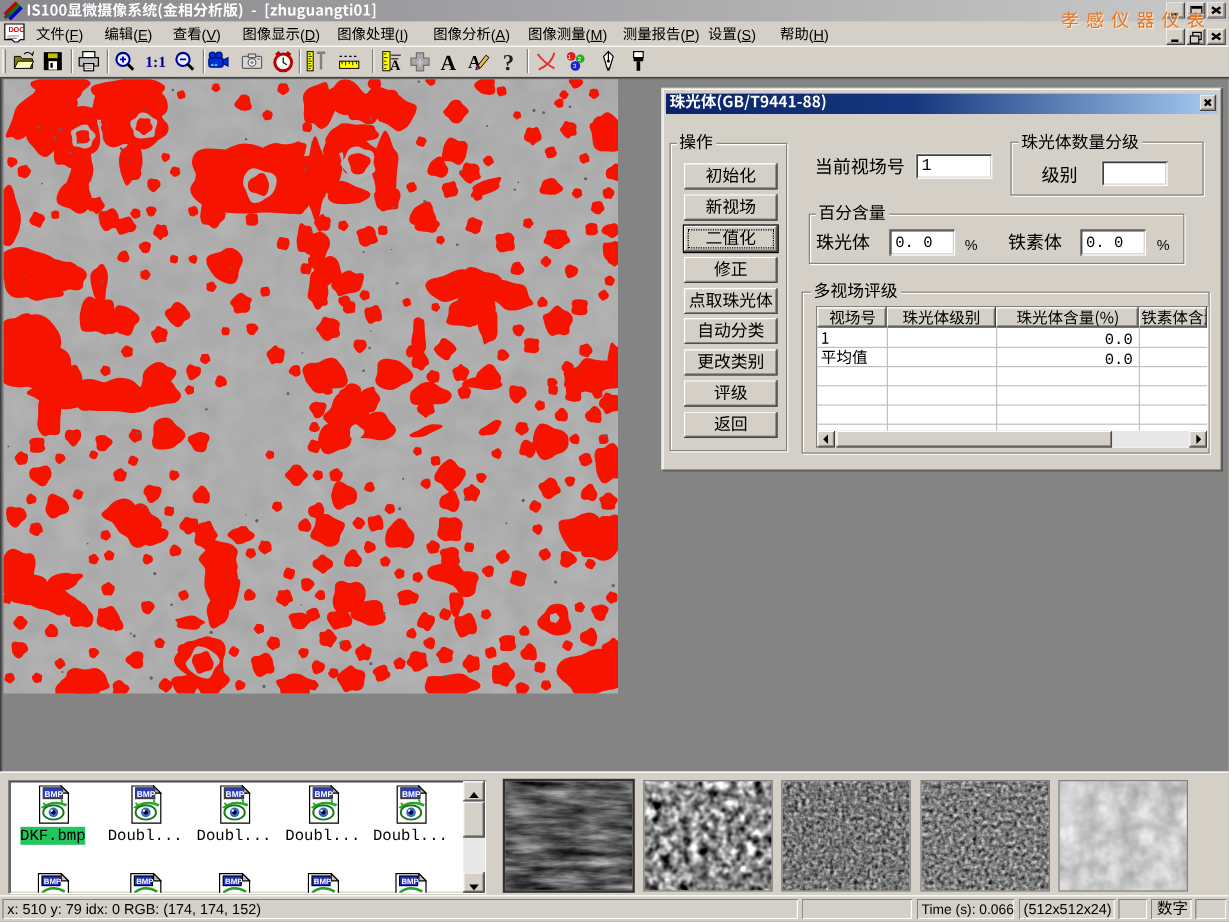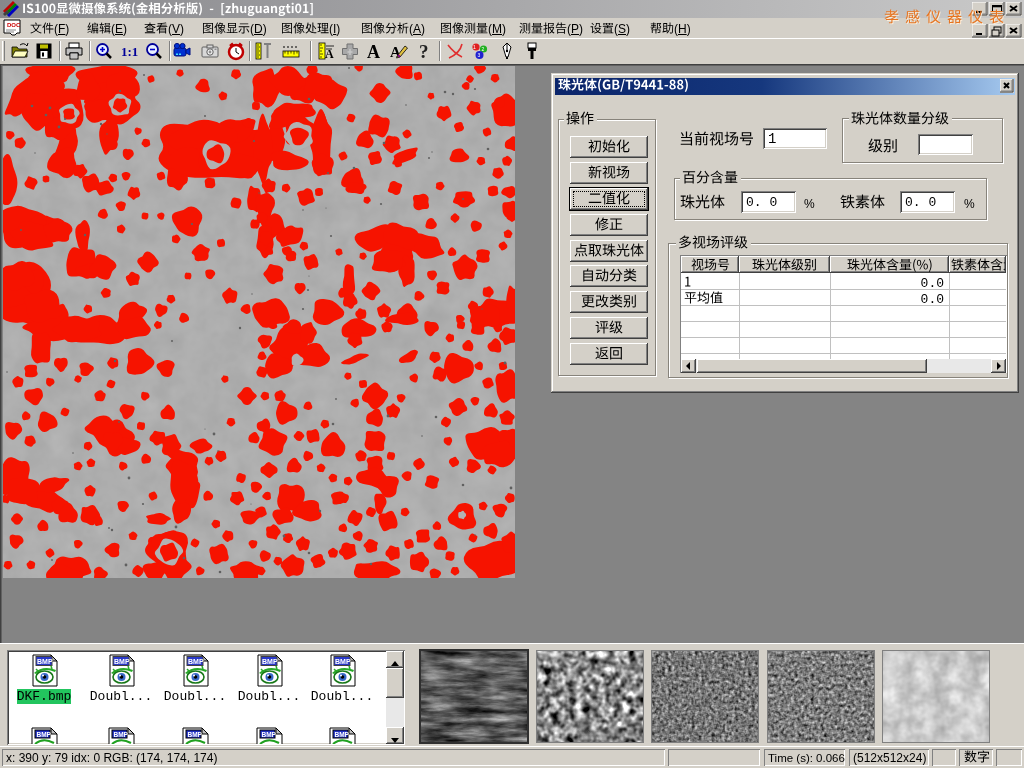"x: 390 y: 79 idx:" div.abs { text: 390 y: 79 idx: 0 RGB: (174, 174, 174 -> 510 y: 79 idx: 0 RGB: (174, 174, 152 }
